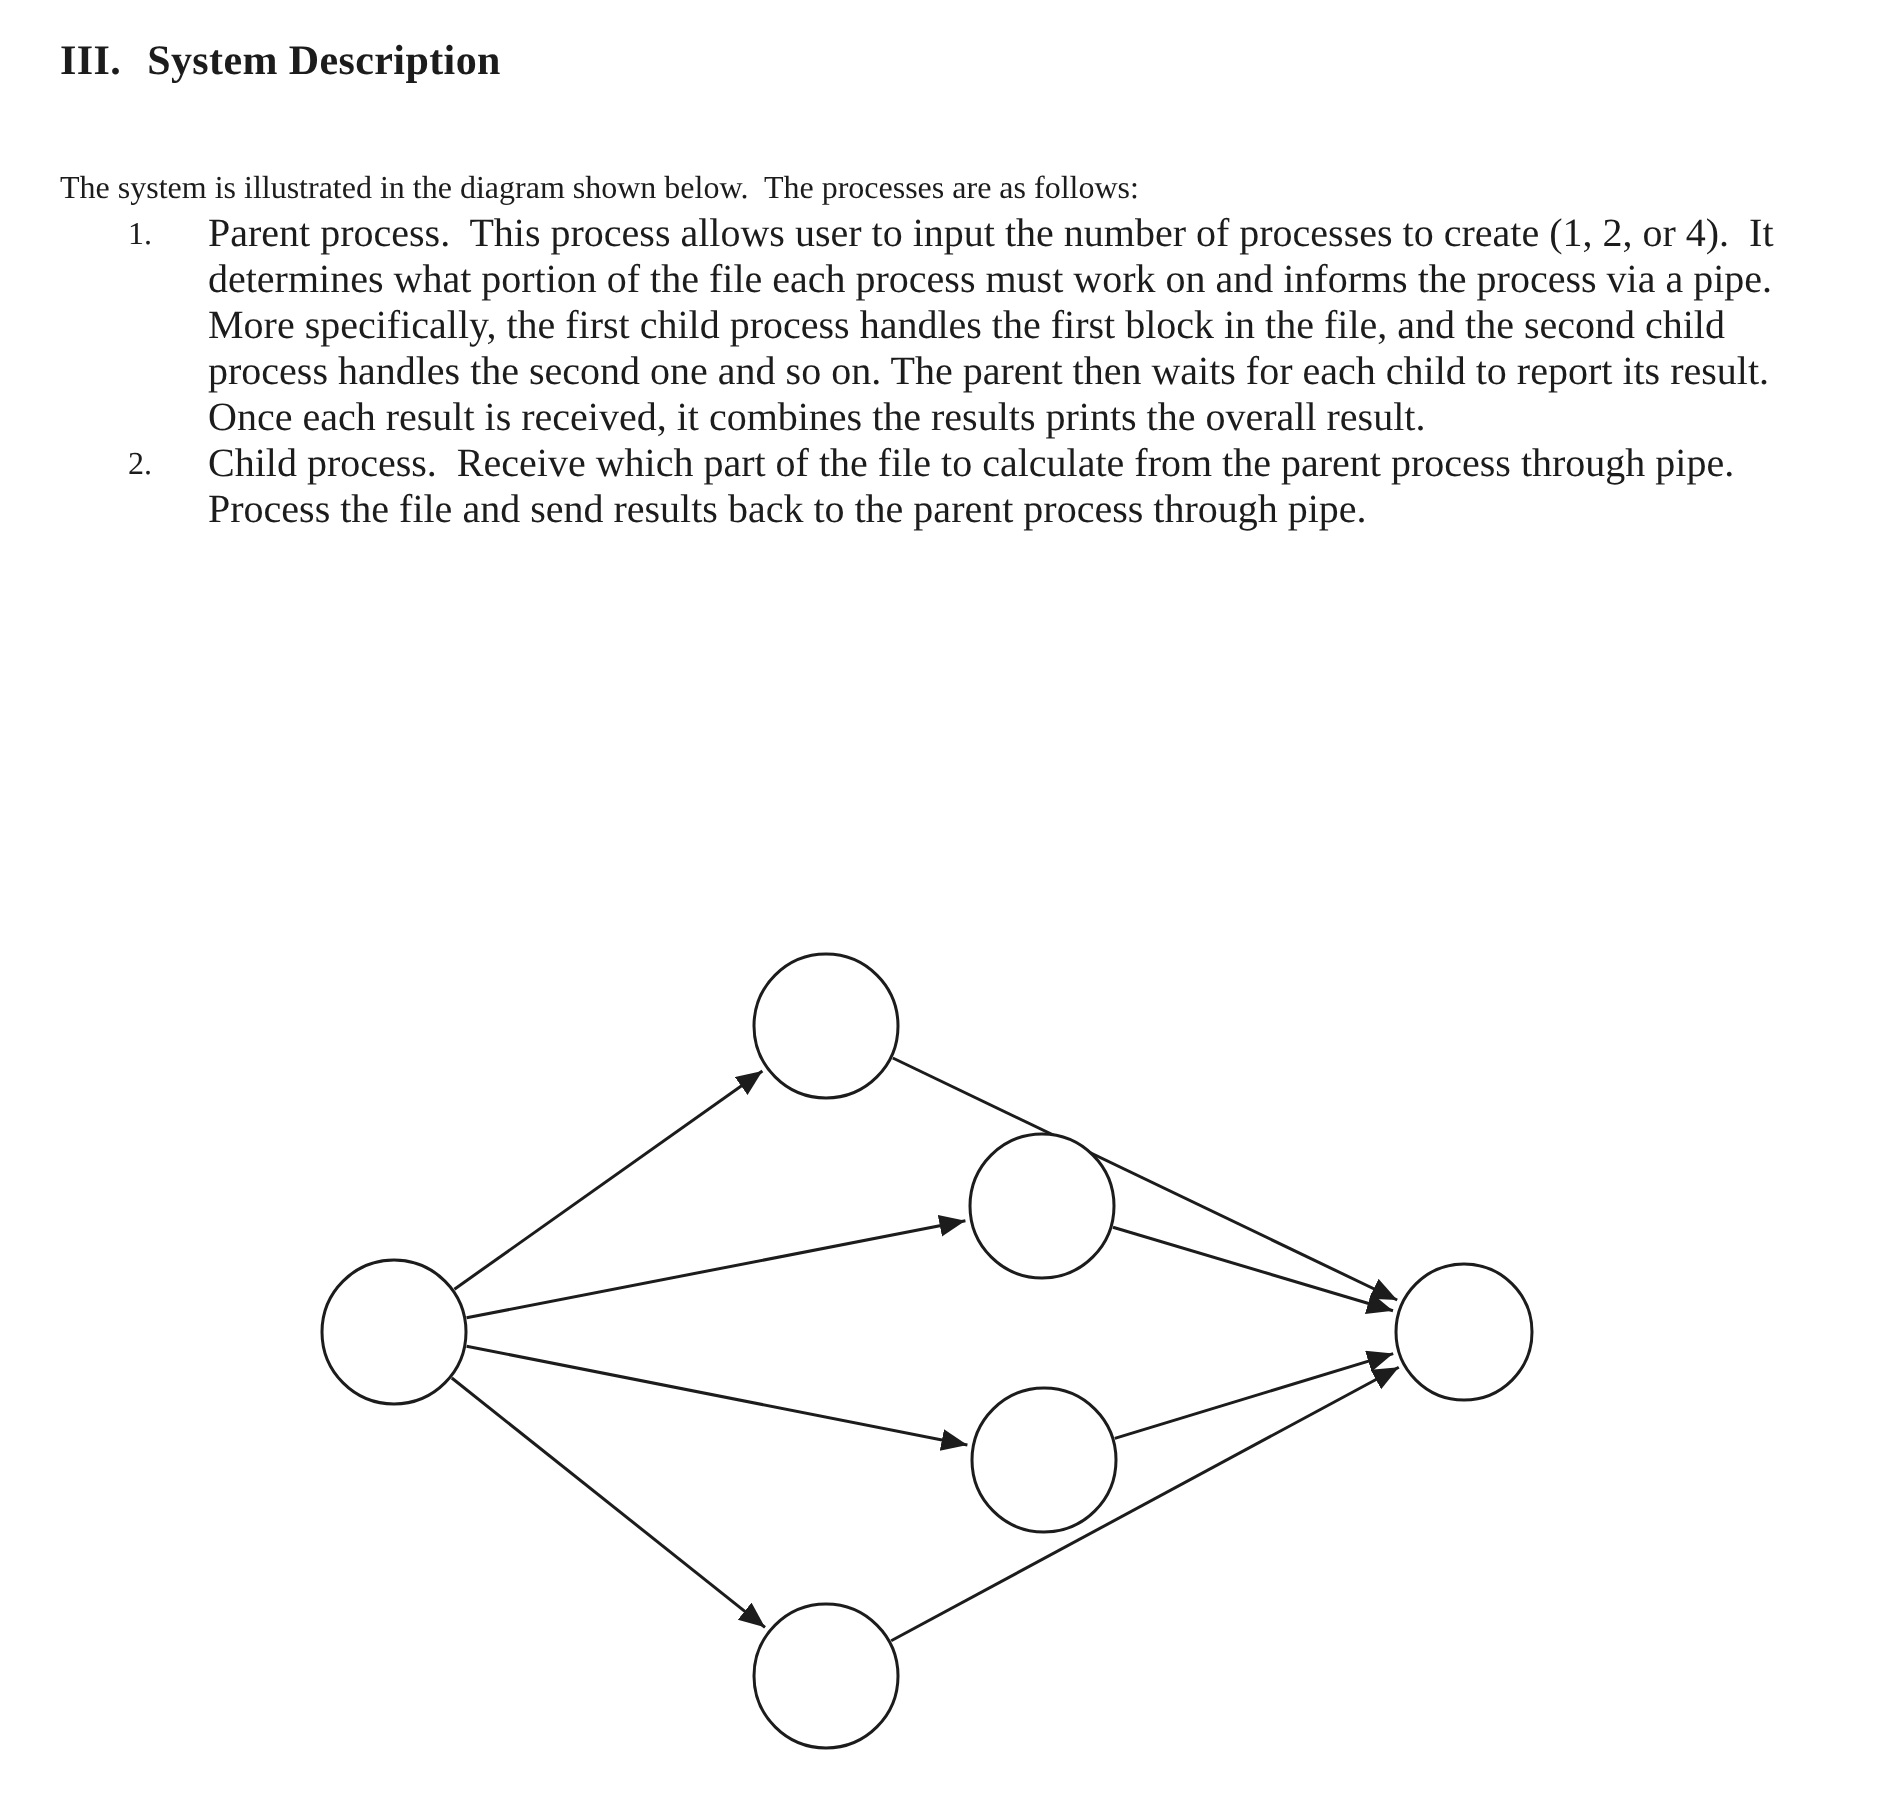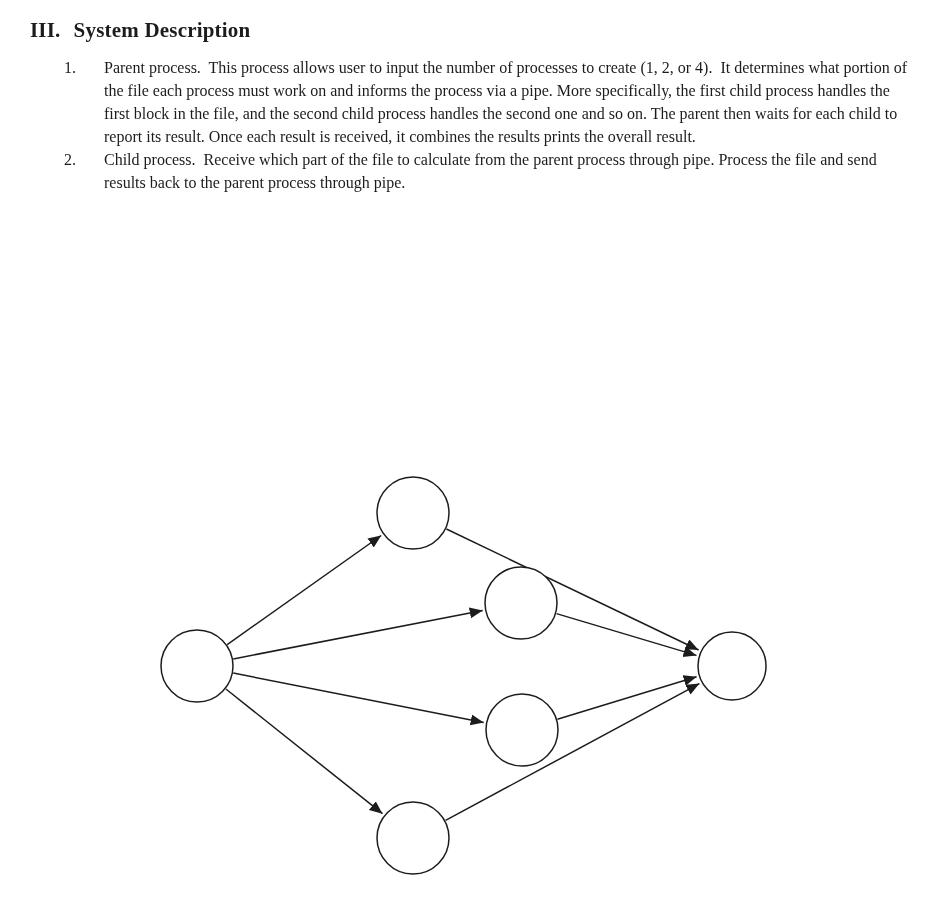"III. System Description" h1.heading { margin-bottom: 12px -> 39px }
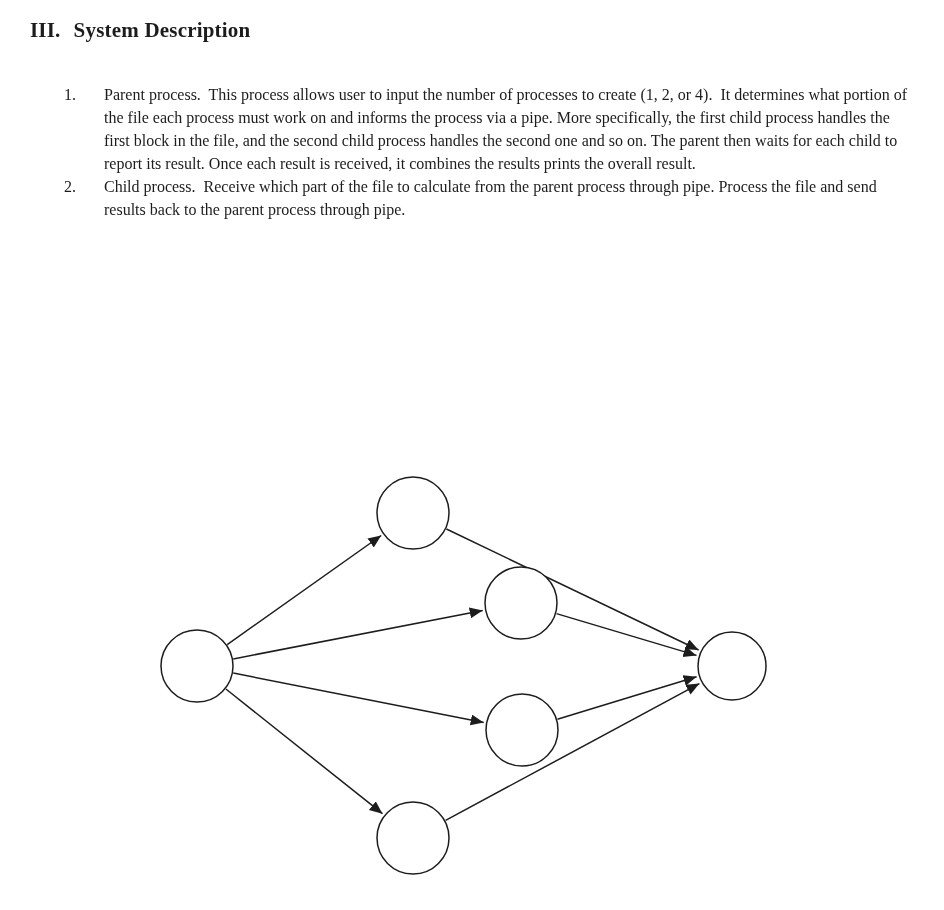"The system is illustrated in" p.intro { html: none -> <p>The system is illustrated in the diagram shown below. The processes are as follows:</p> }
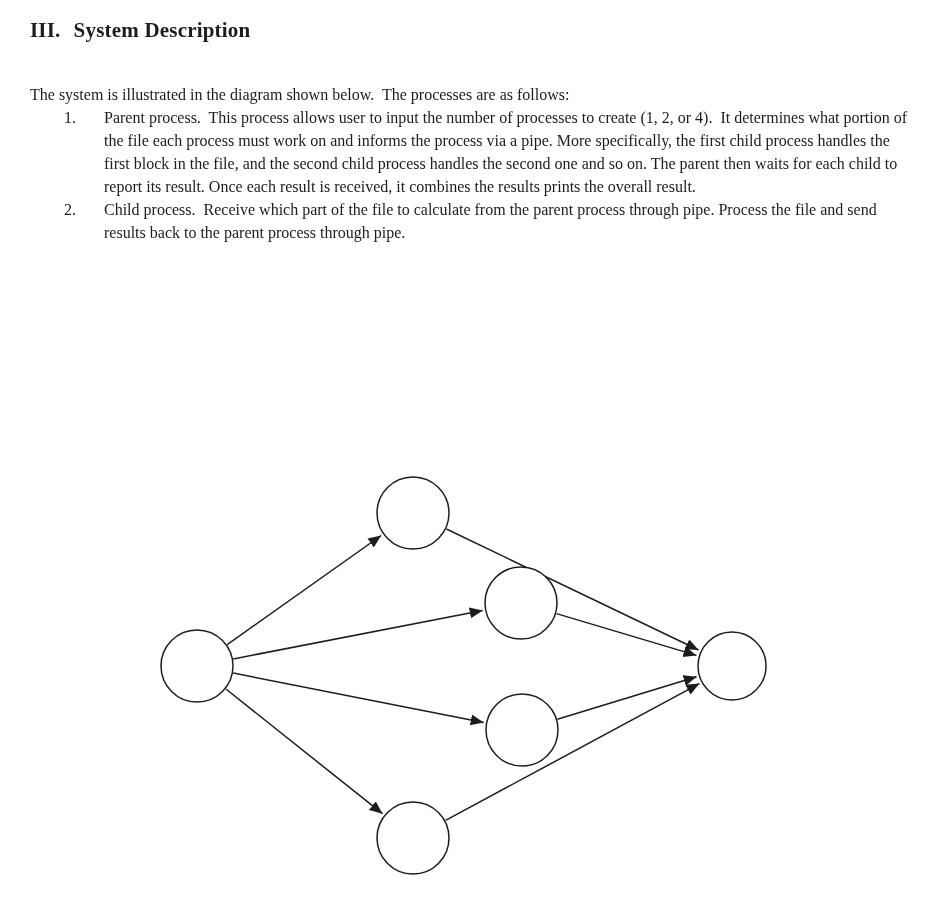"Parent process. This process allows" .item-text { font-size: 16px -> 20px }
